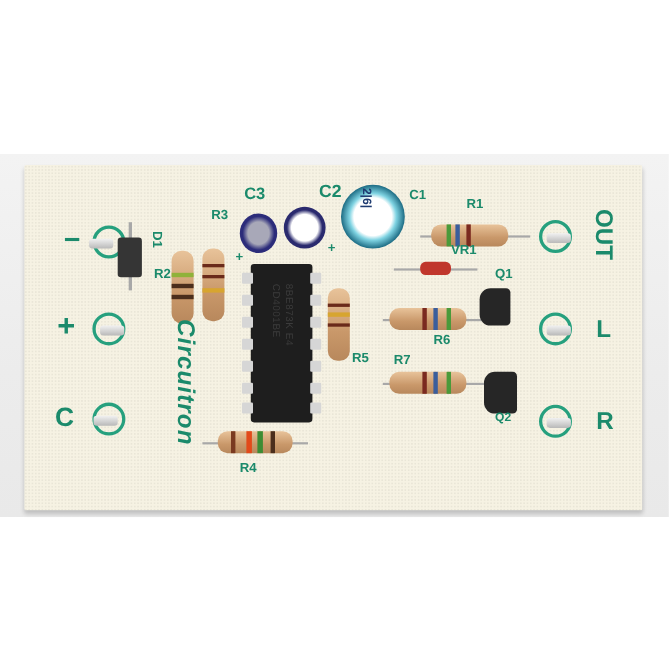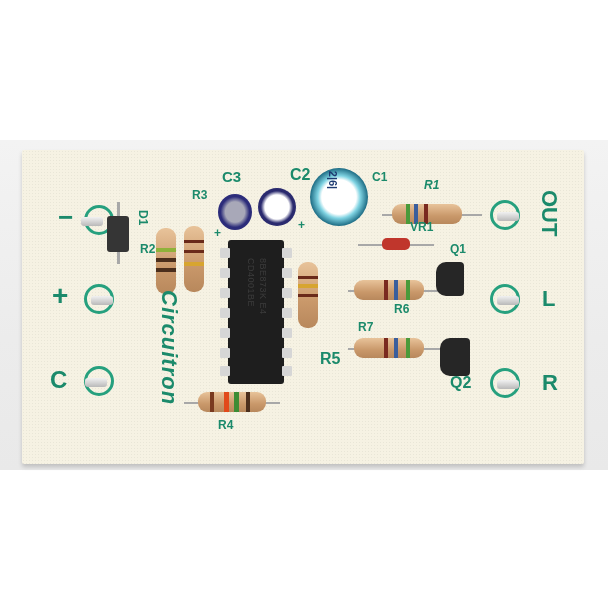"R1" div.silk { font-style: italic -> none }
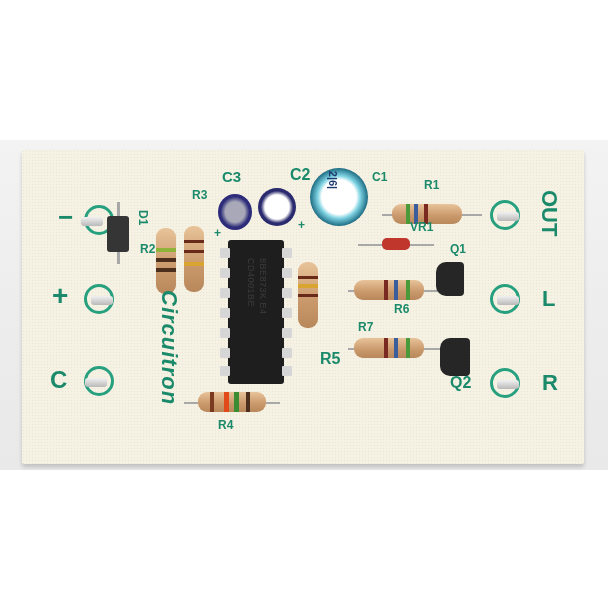"R5" div.silk { font-size: 16px -> 12px; margin-top: 32px -> none }
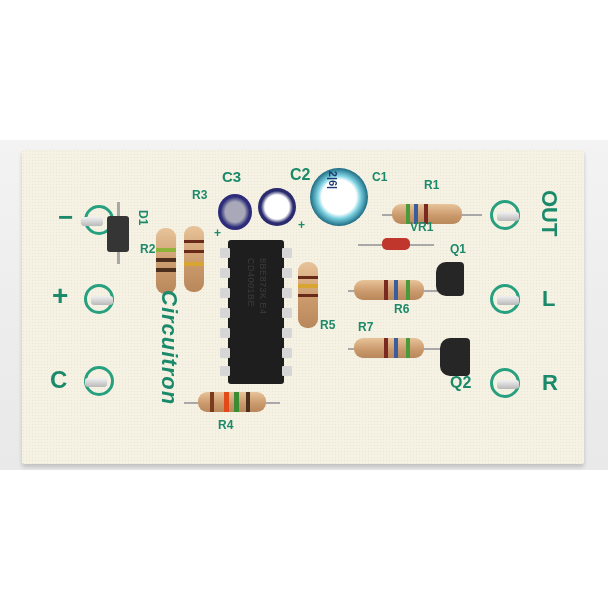"Q2" div.silk { font-size: 16px -> 11px }
